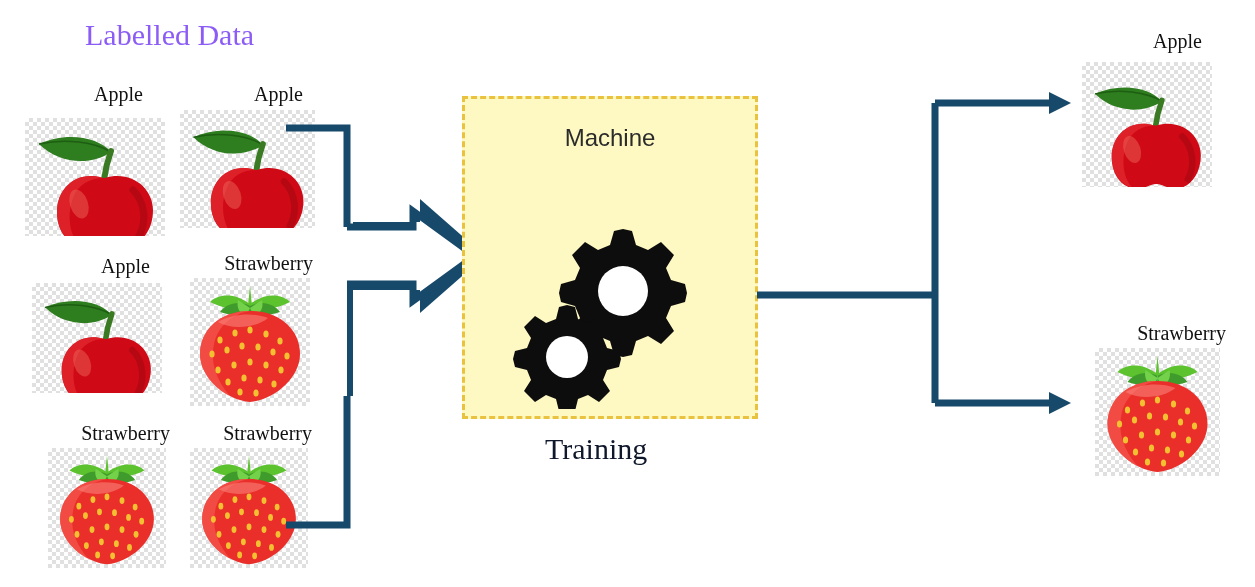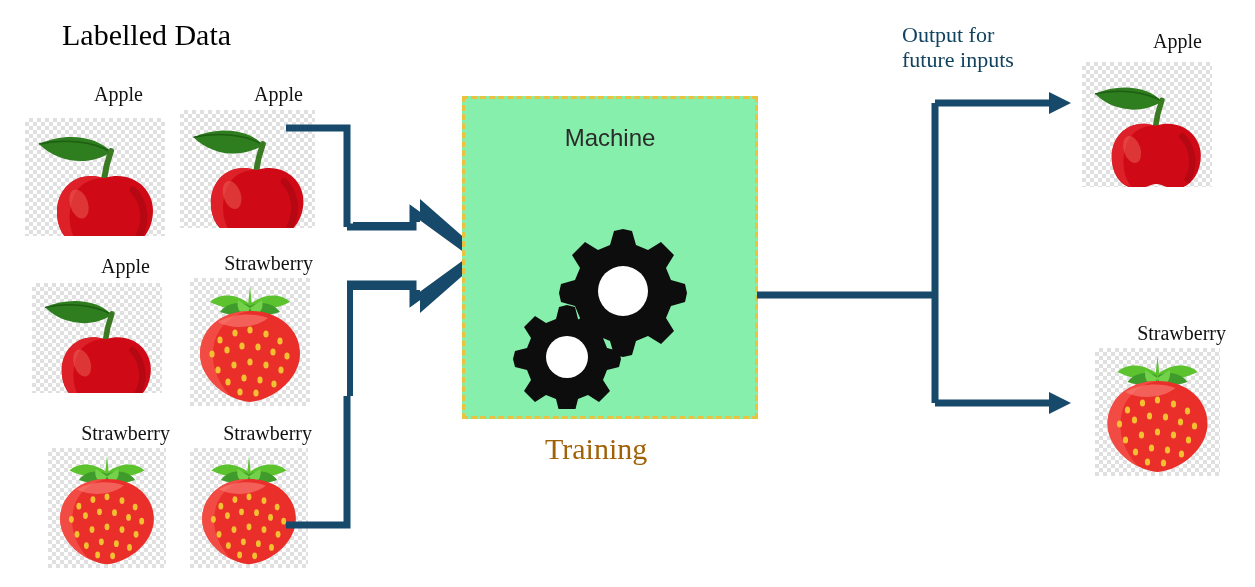"Labelled Data" .heading { color: #000000 -> #8b5cf6; margin-left: none -> 23px }
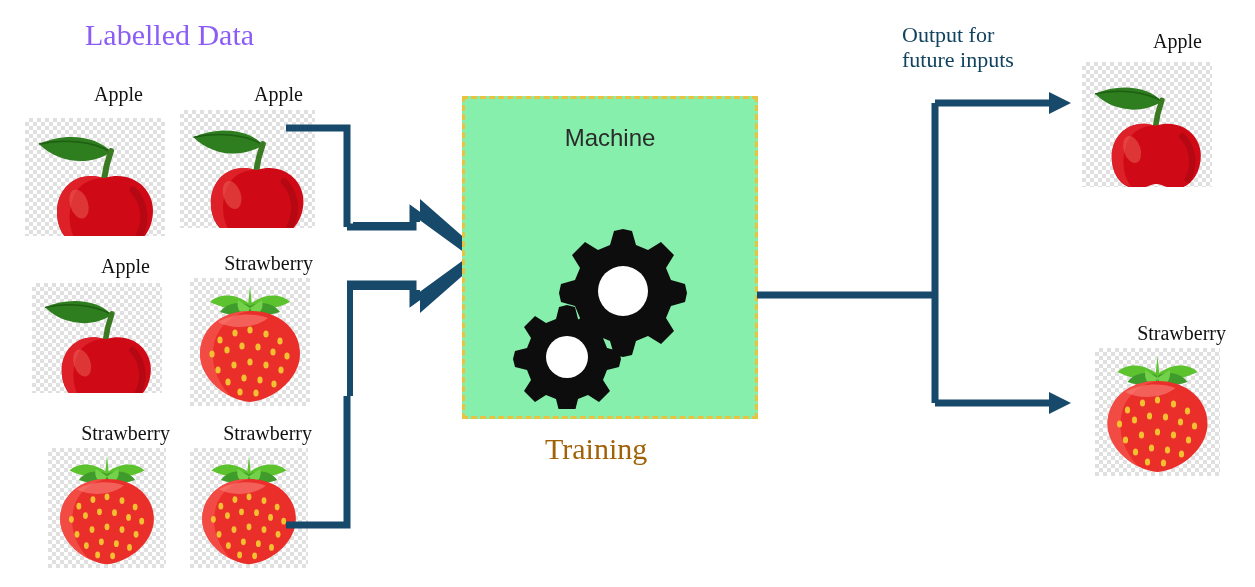"Output for" div.out-note { html: <div> <div>Output for</div> <div>future inputs</div> </div> -> none }
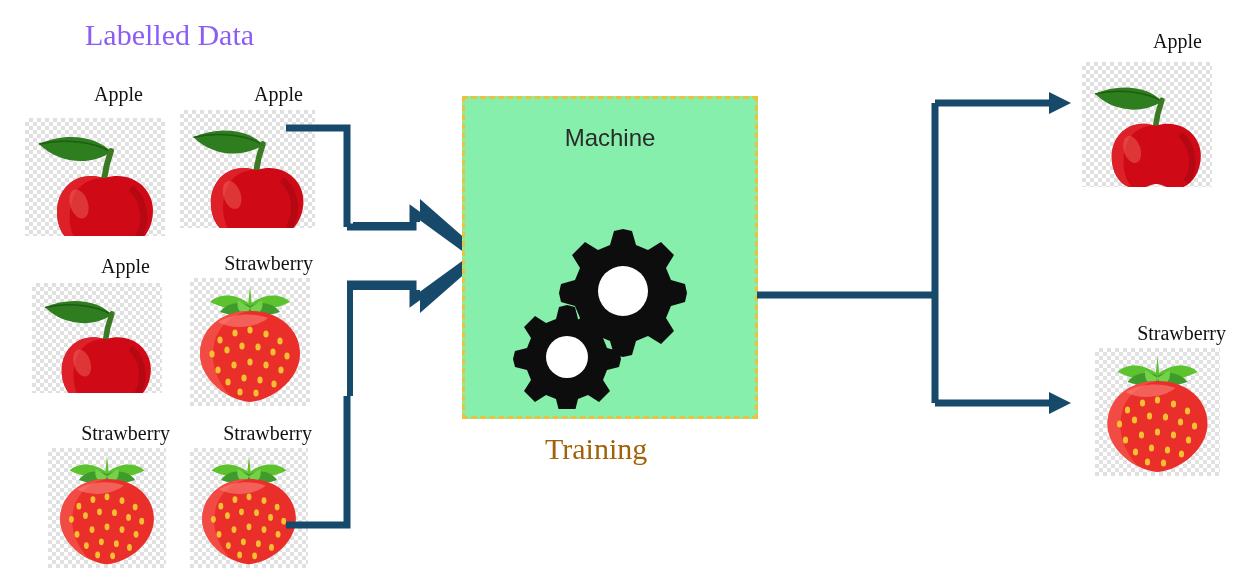"Machine" .model-box { background: #86efac -> #fef9c3 }
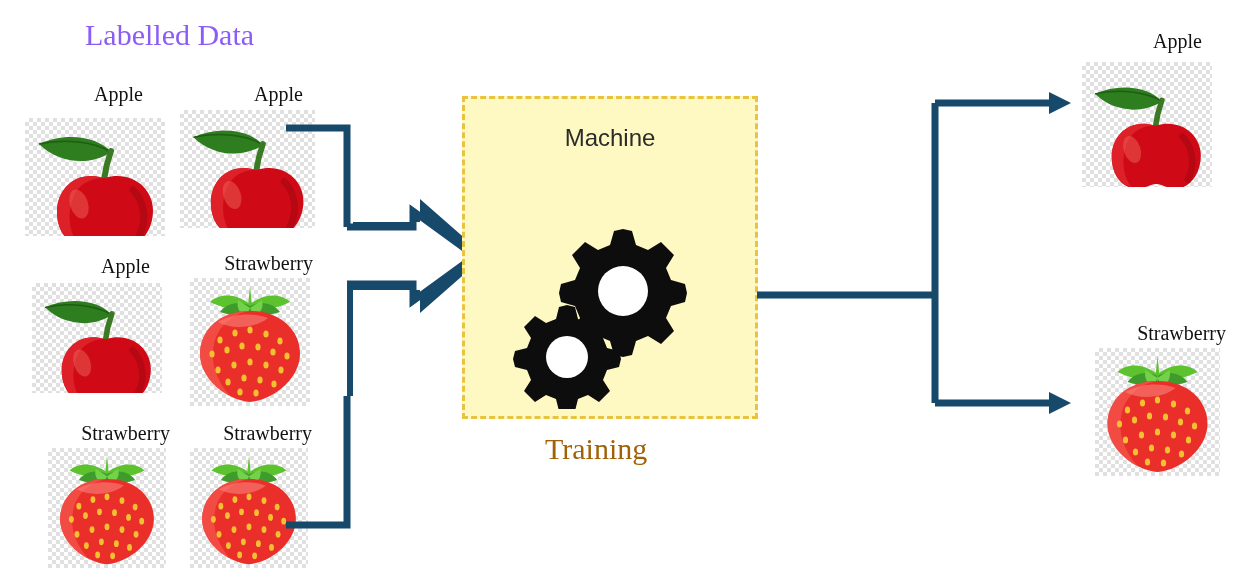"Training" .training { color: #a16207 -> #0f172a }
